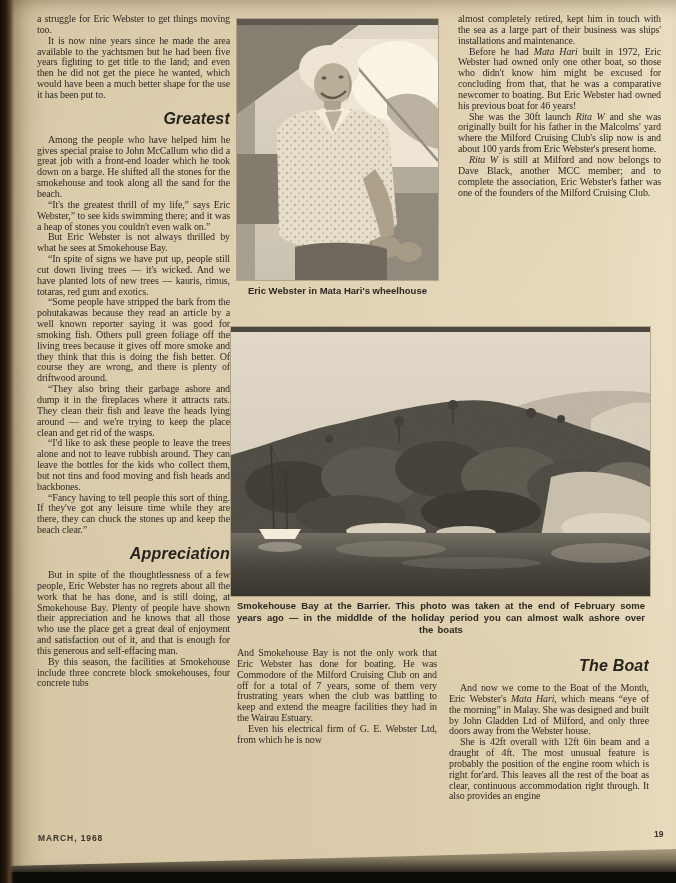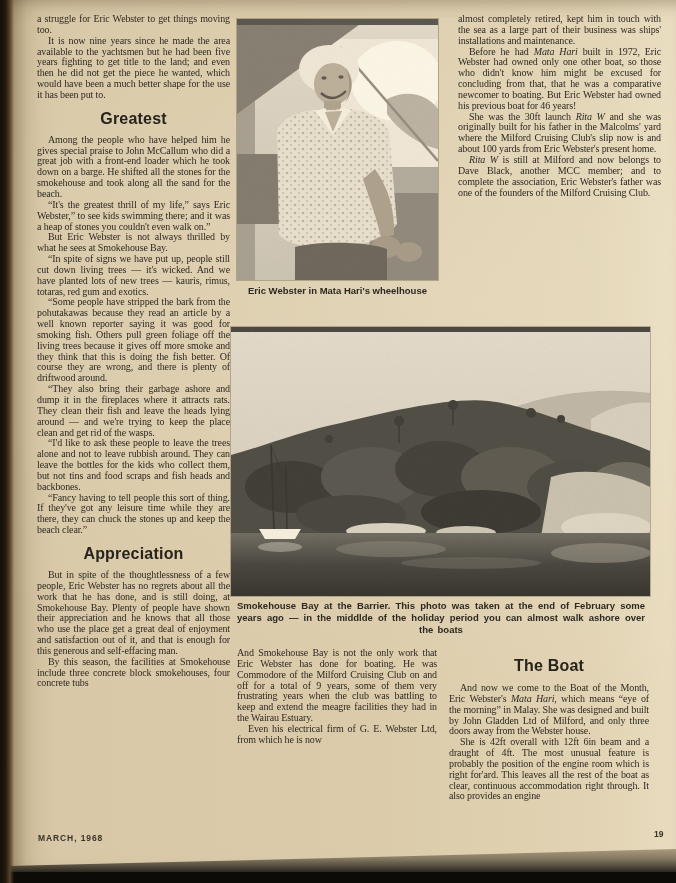"Greatest" h2 { font-style: none -> italic; text-align: center -> right }
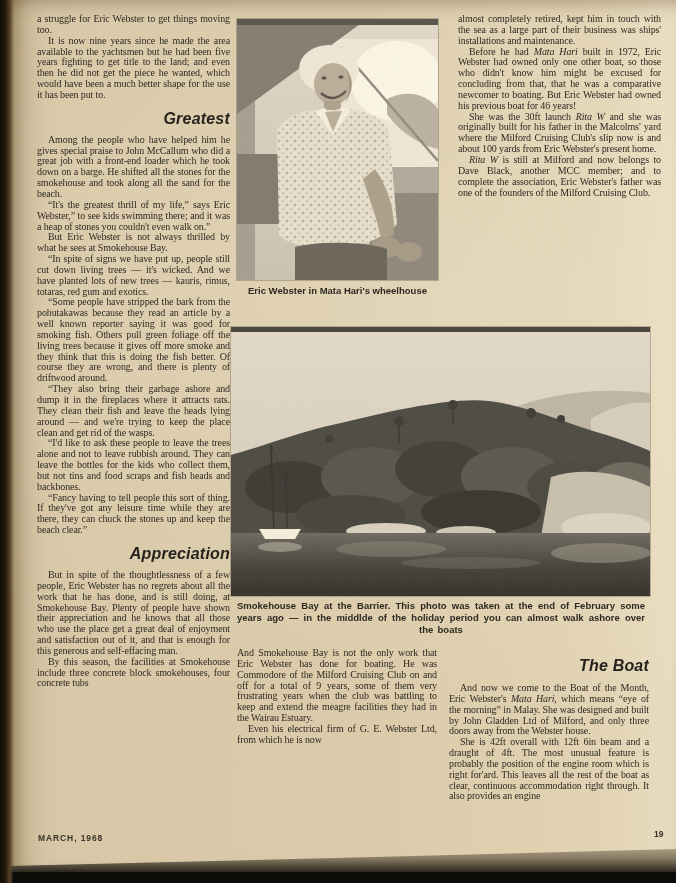"“I'd like to ask these" p { text: scraps -> moving }
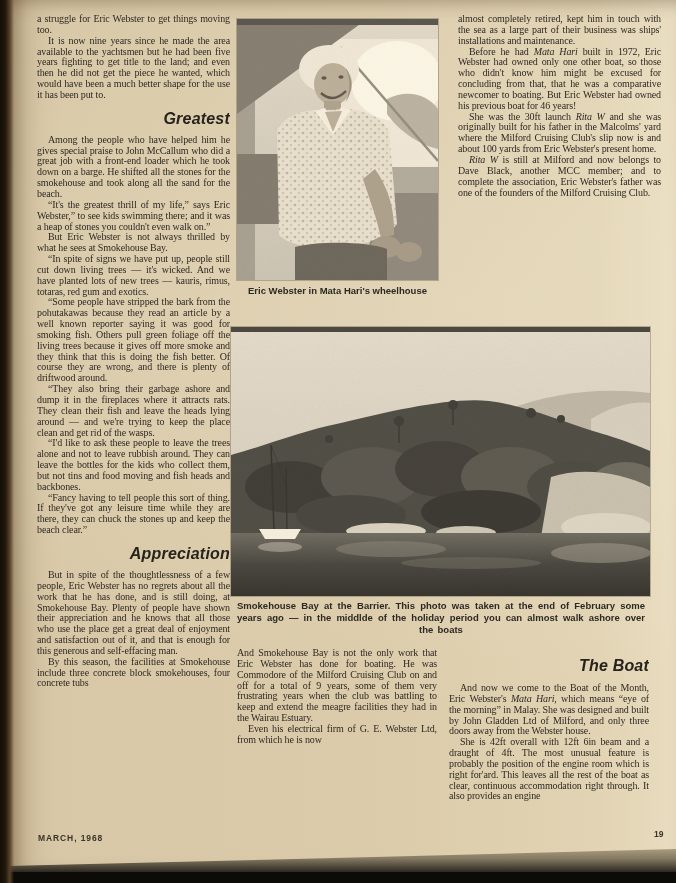"And Smokehouse Bay is not" p { text: 9 -> 7 }
